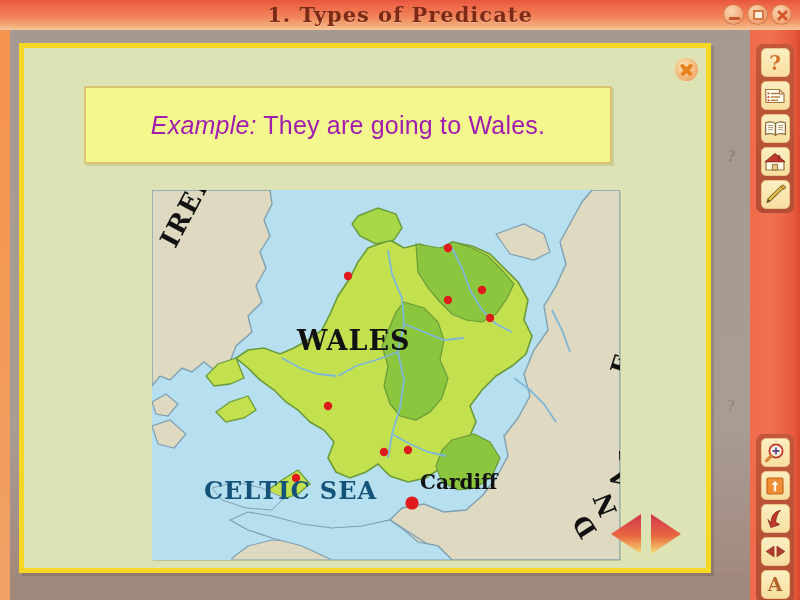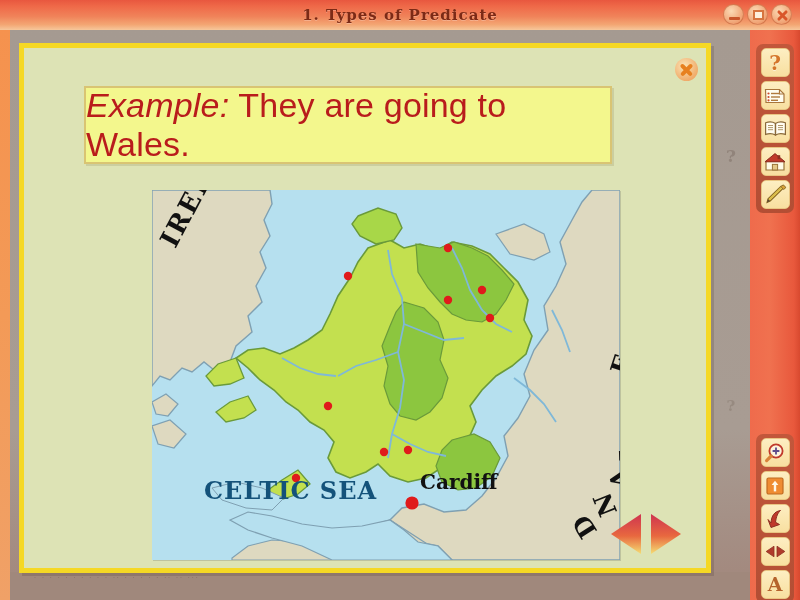"1. Types of Predicate" .titlebar-text { font-size: 15px -> 21px }
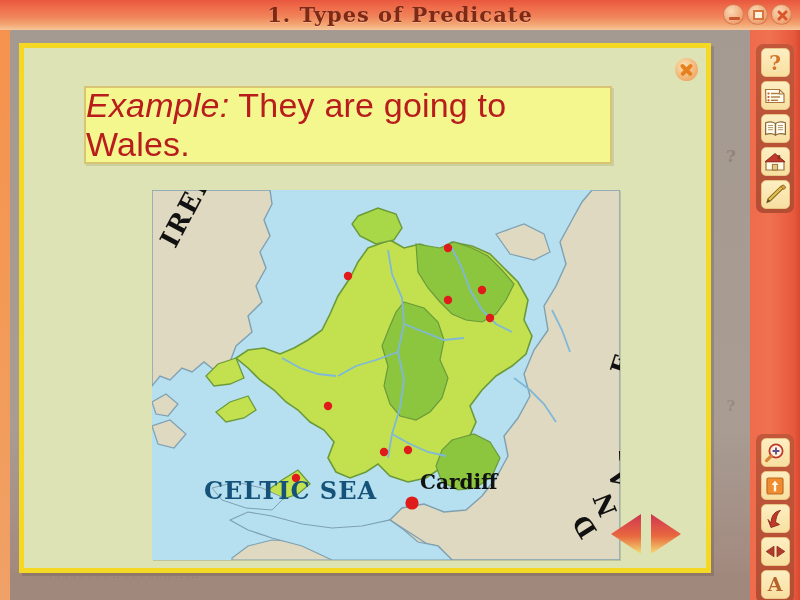"Example: They are going to" .example-text { color: #b91c1c -> #a21caf; font-size: 34px -> 25px }
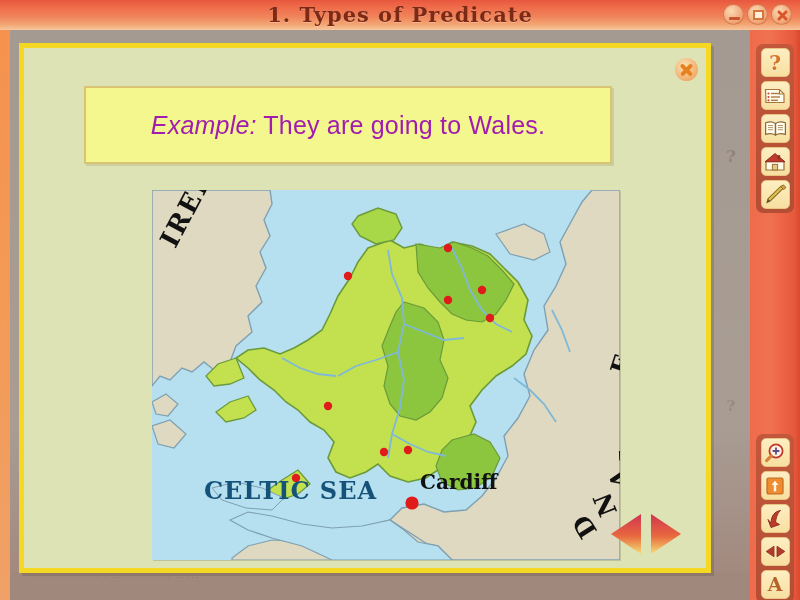"WALES" div.map-label { html: none -> <div>WALES</div> }
